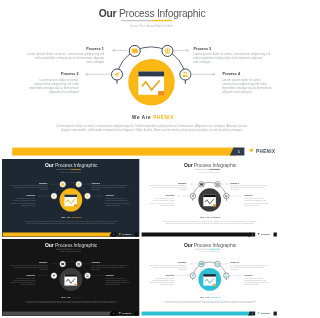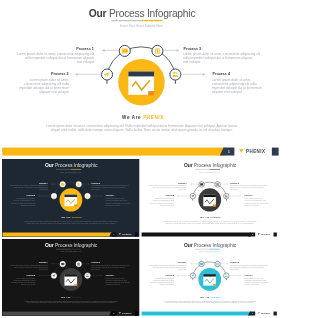"Our Process Infographic" .hero { left: 1px -> 11px }
